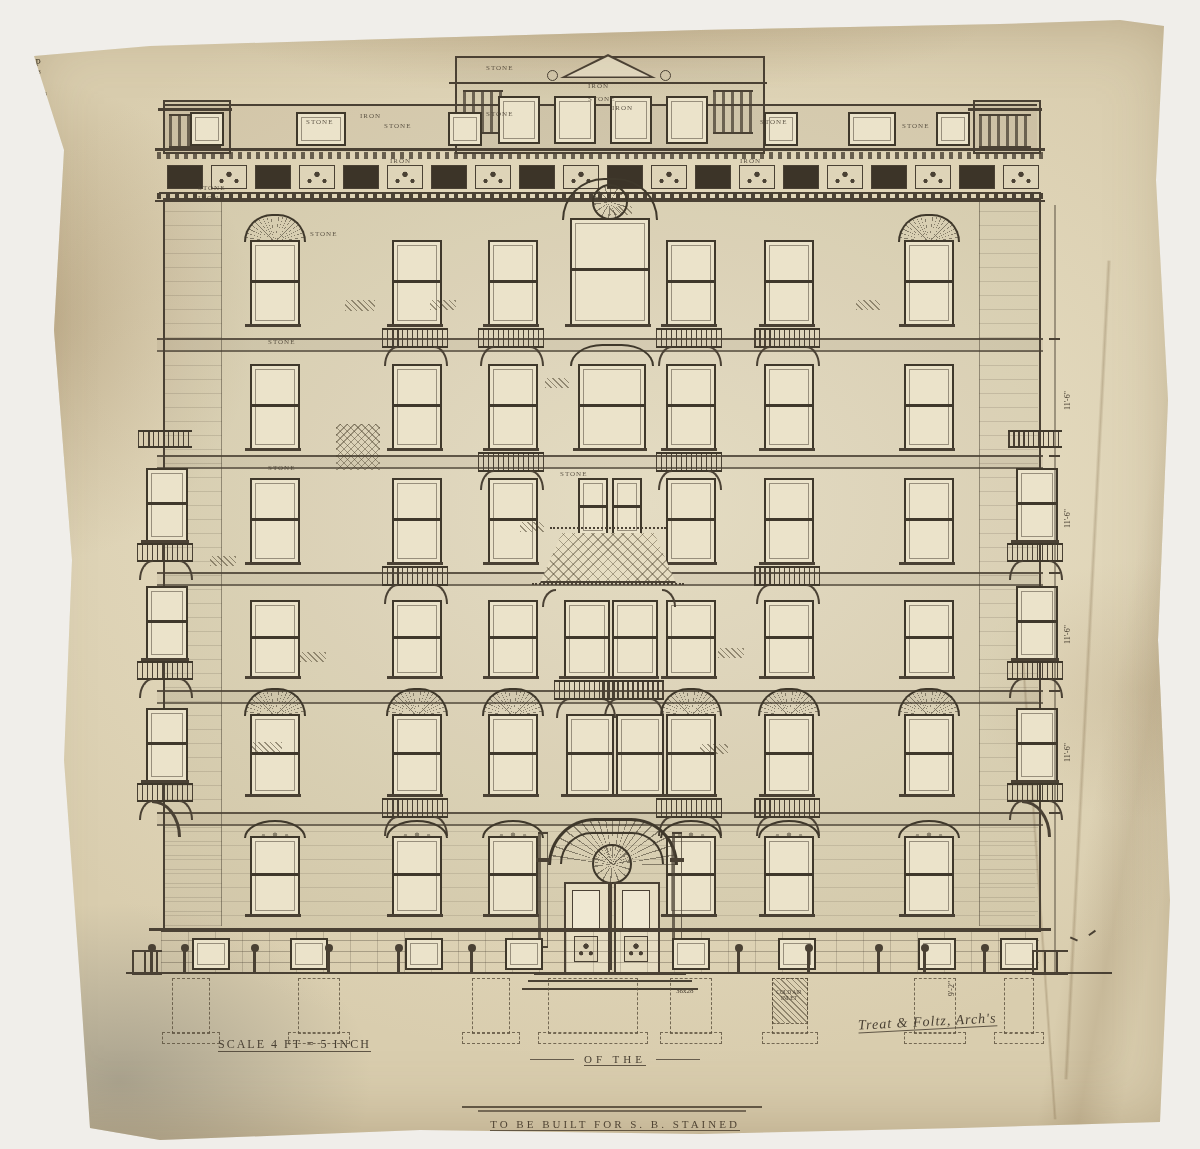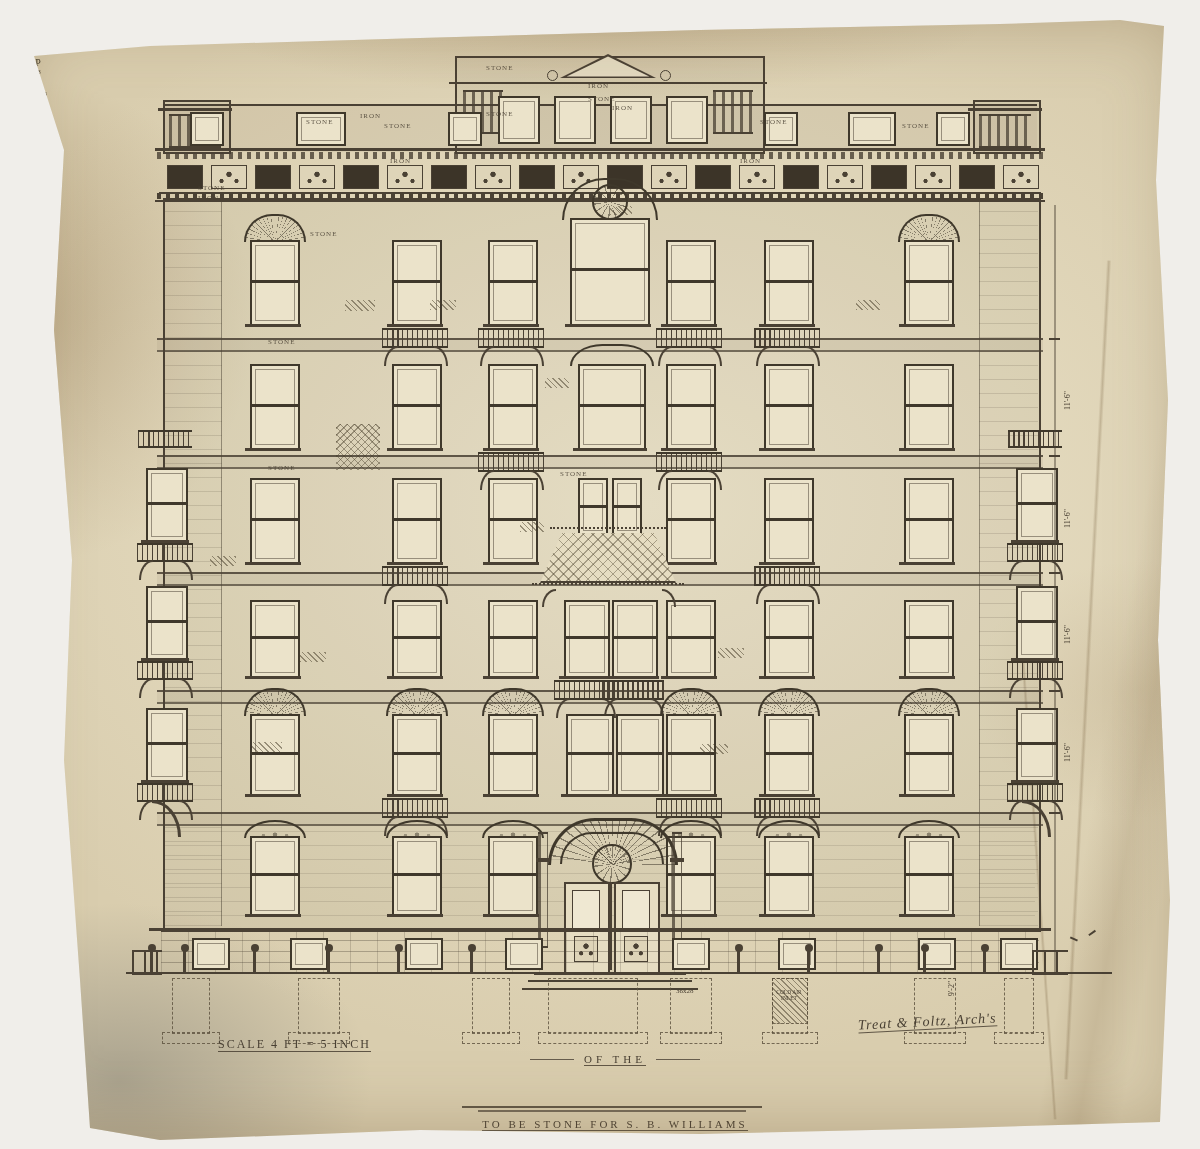"TO BE STONE FOR S." span.hand { text: STONE FOR   S. B. WILLIAMS -> BUILT FOR   S. B. STAINED }
